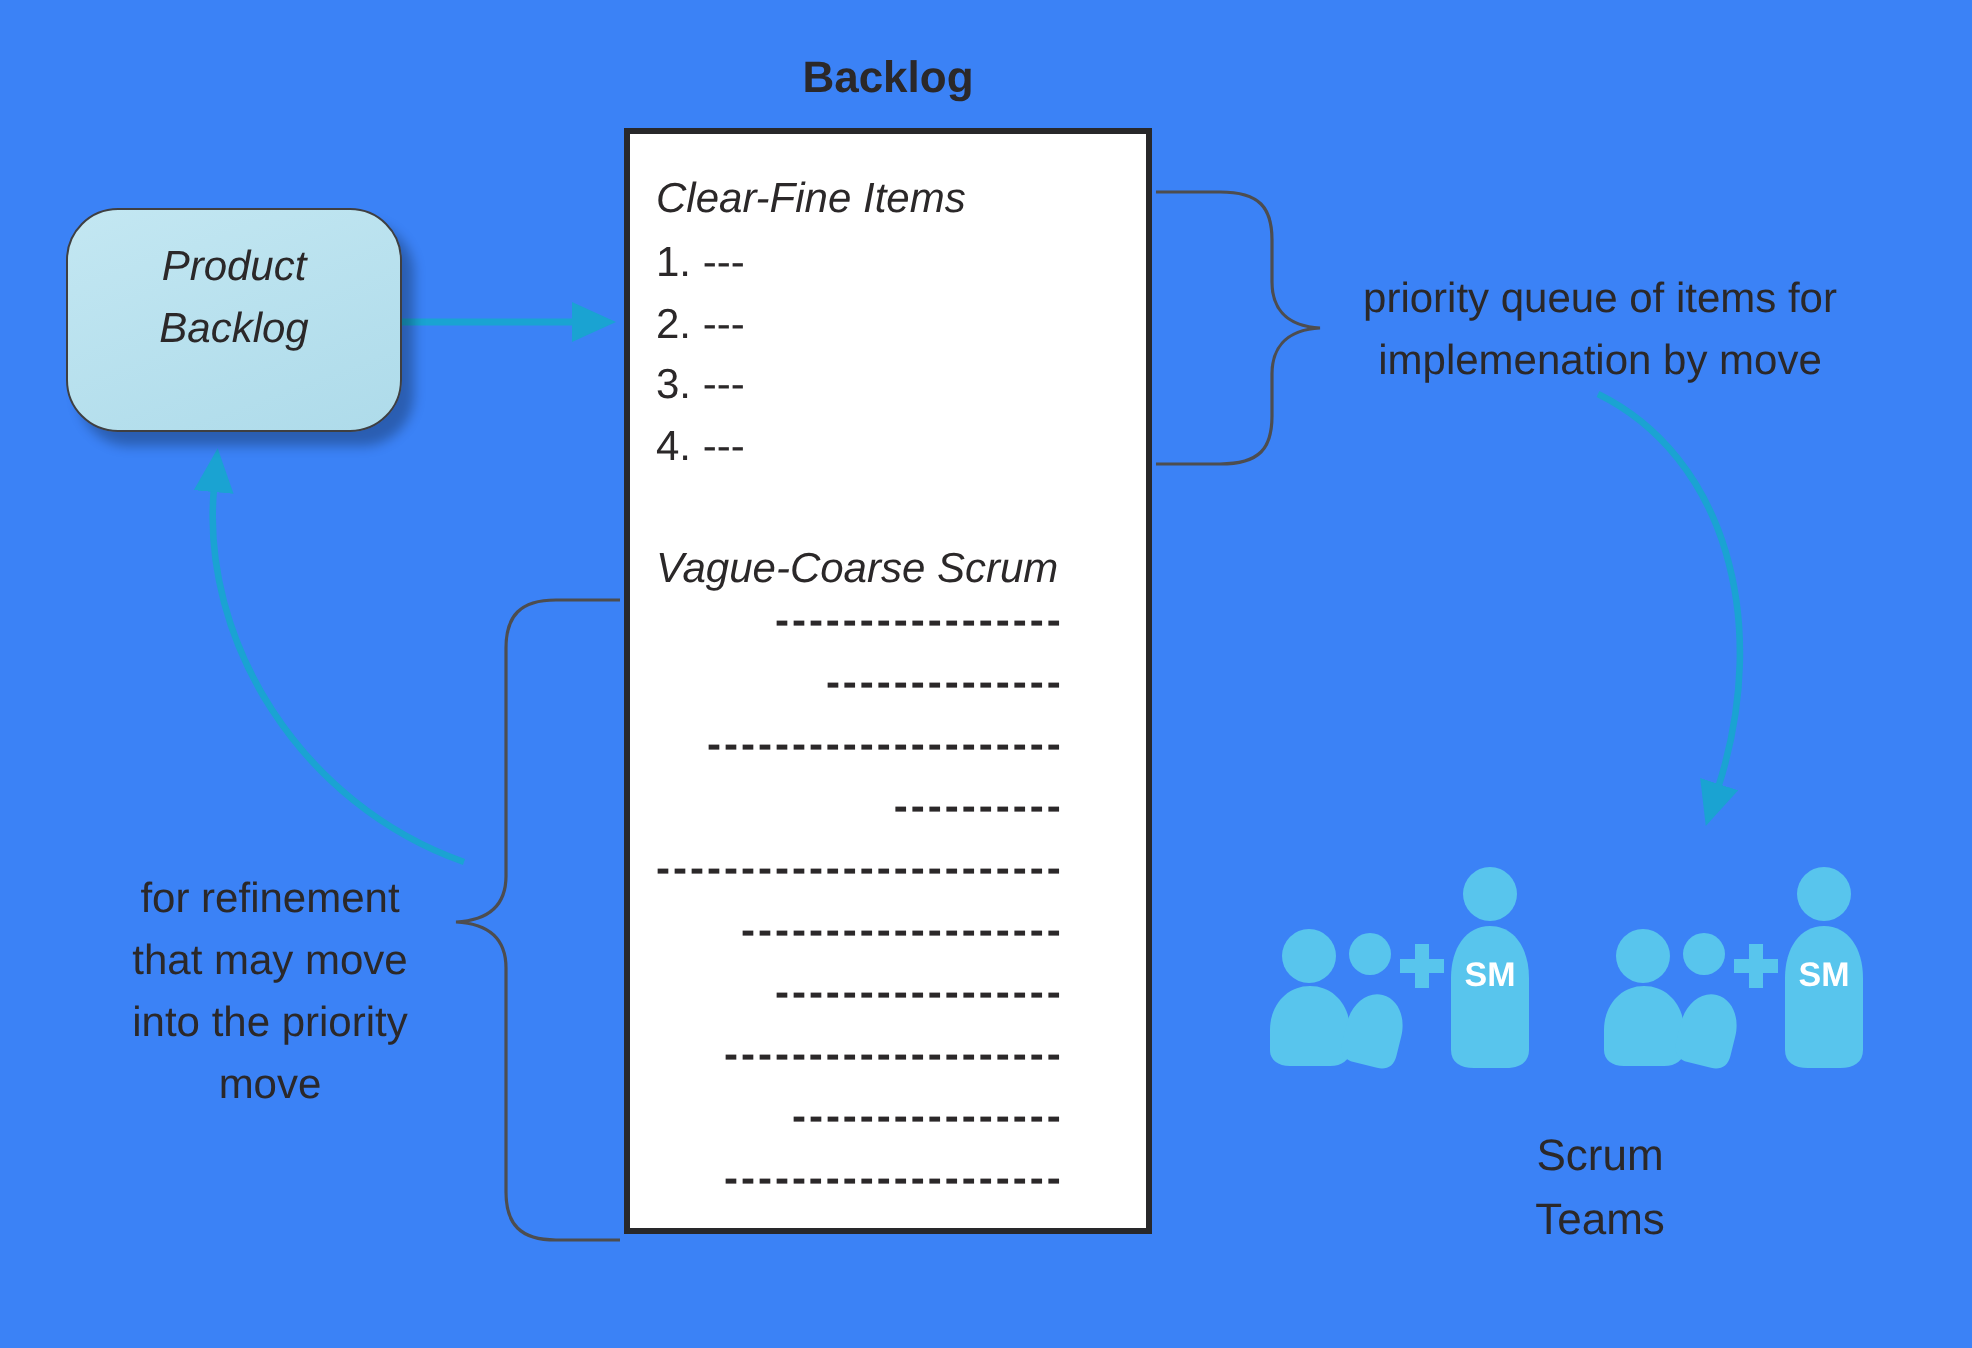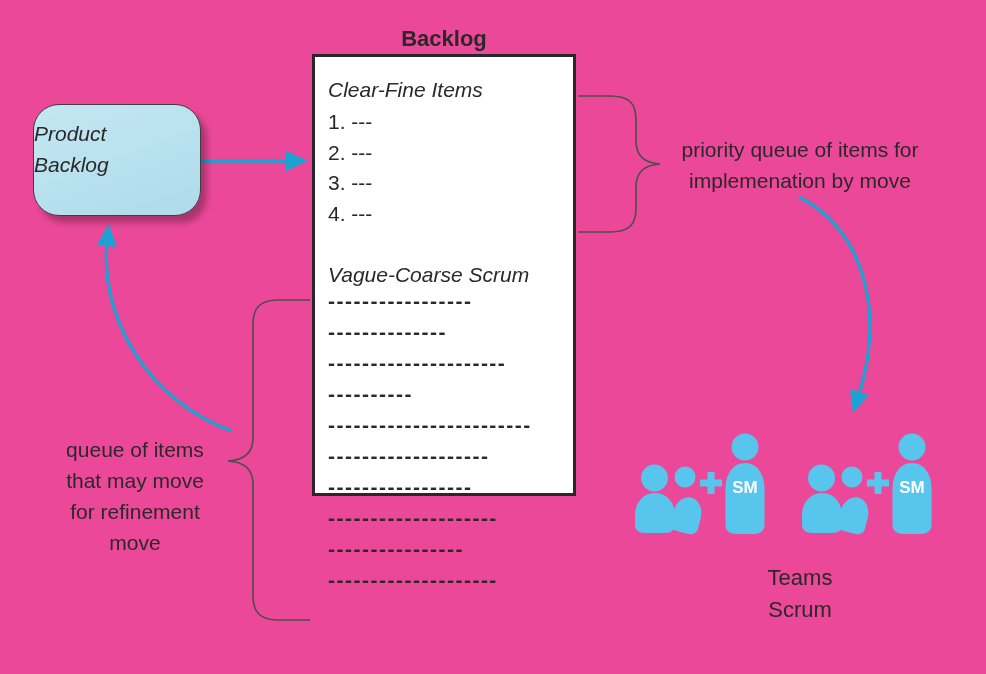"Backlog" .canvas { background: #ec4899 -> #3b82f6 }
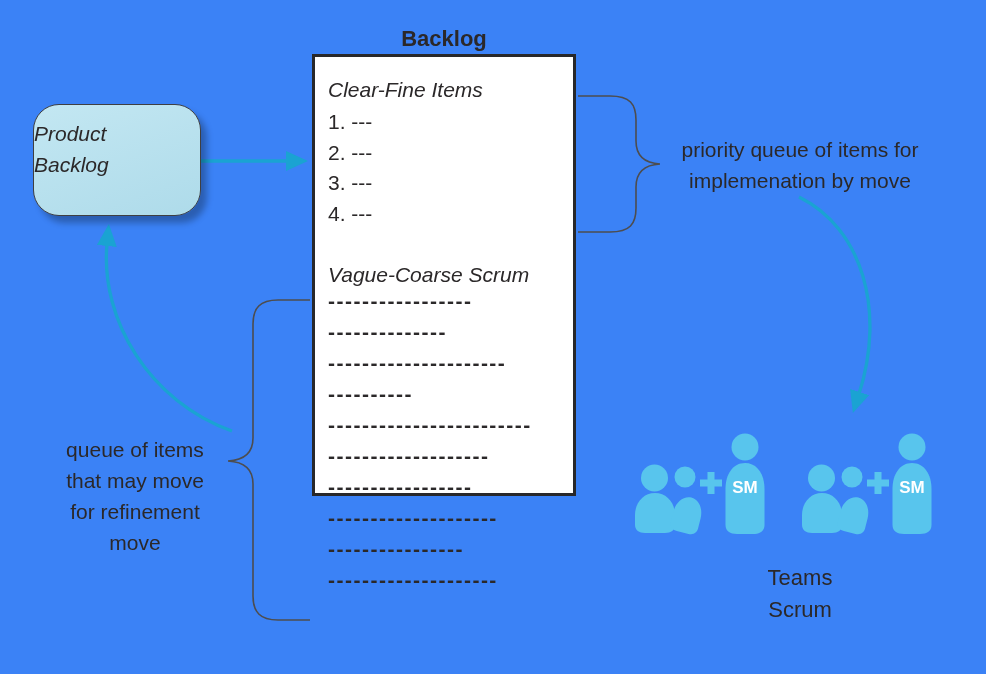"Clear-Fine Items" .backlog-box { height: 442px -> 553px; text-align: none -> right; top: 54px -> 64px }
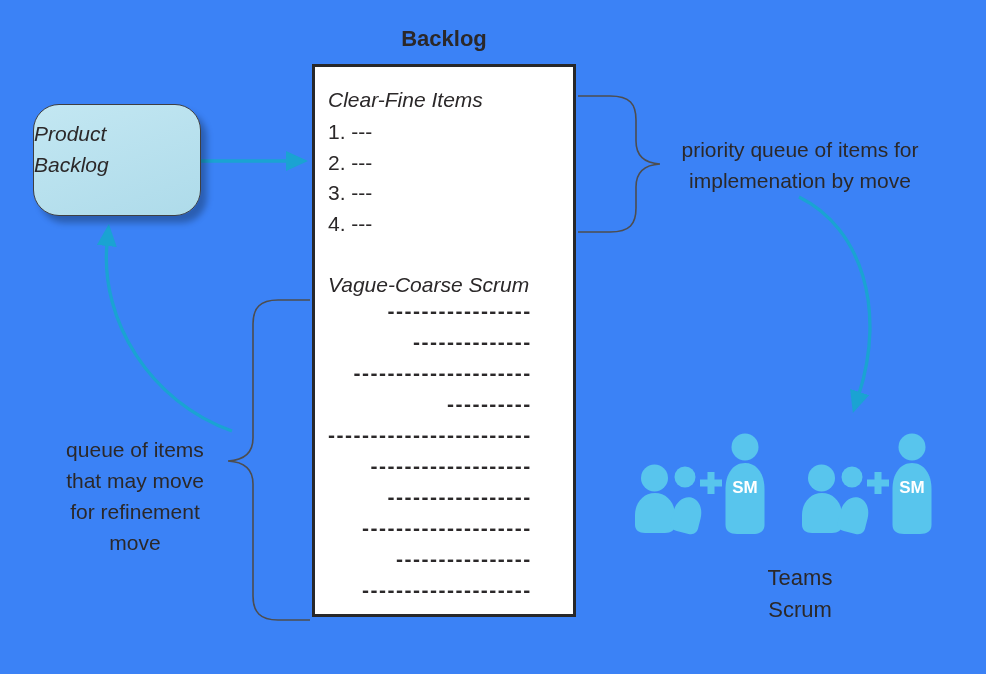"Product" .refine-box { text-align: left -> center }
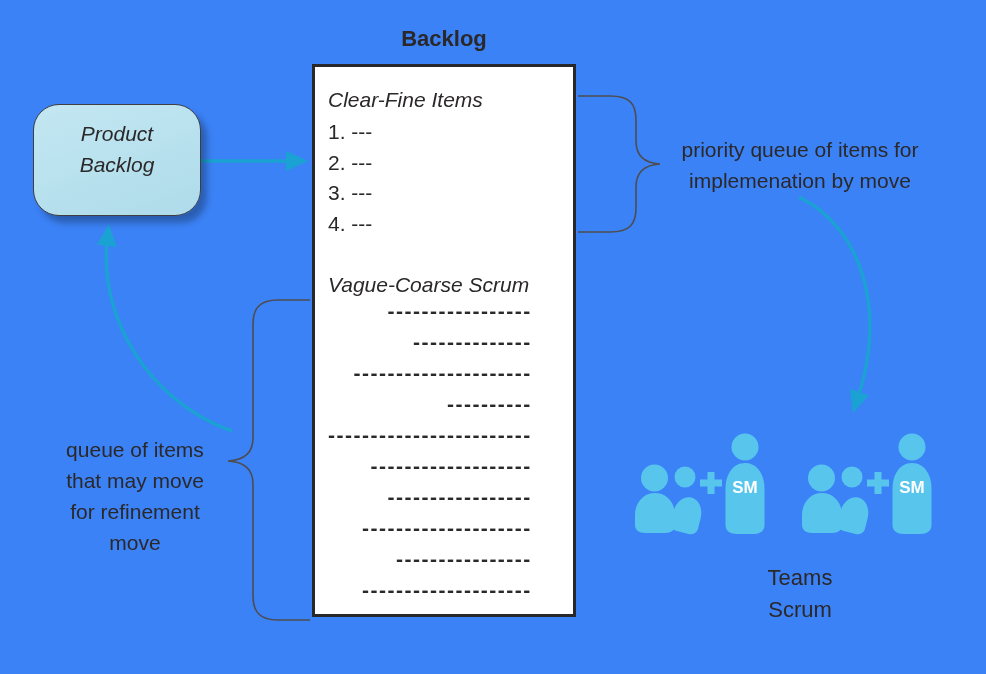"queue of items" div { html: <div>queue of items</div> -> none }
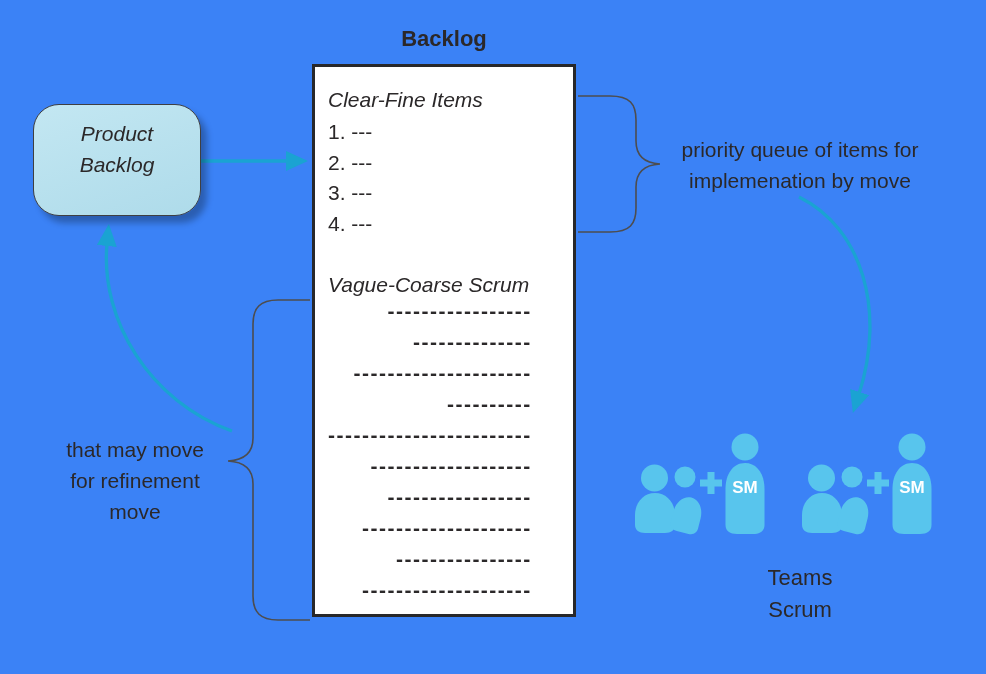"that may move" div { order: before "for refinement" -> after "for refinement" }
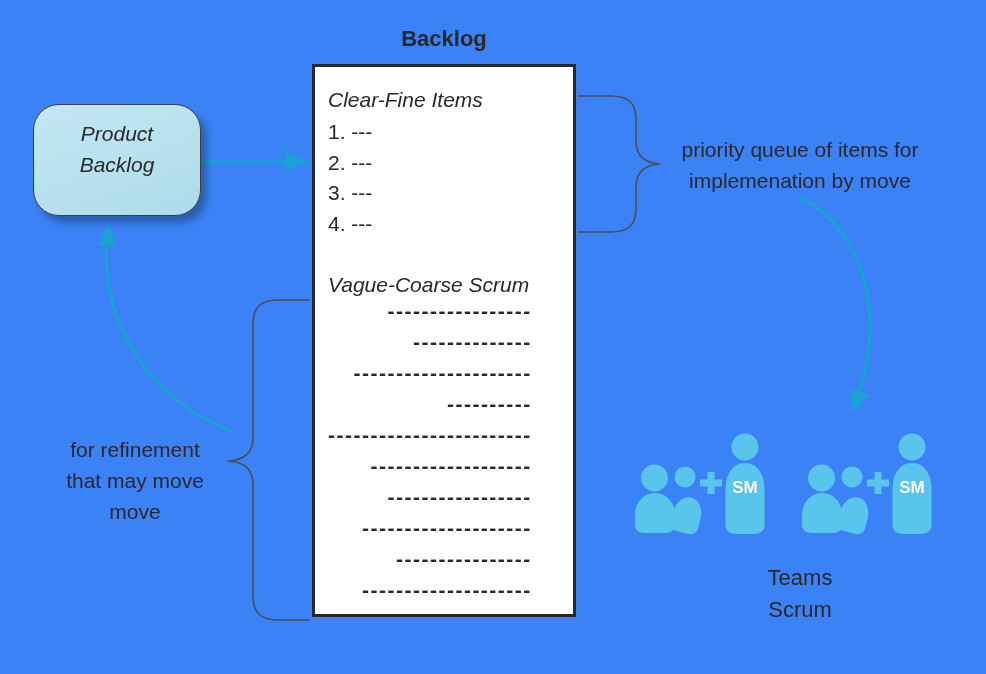"into the priority" div { html: none -> <div>into the priority</div> }
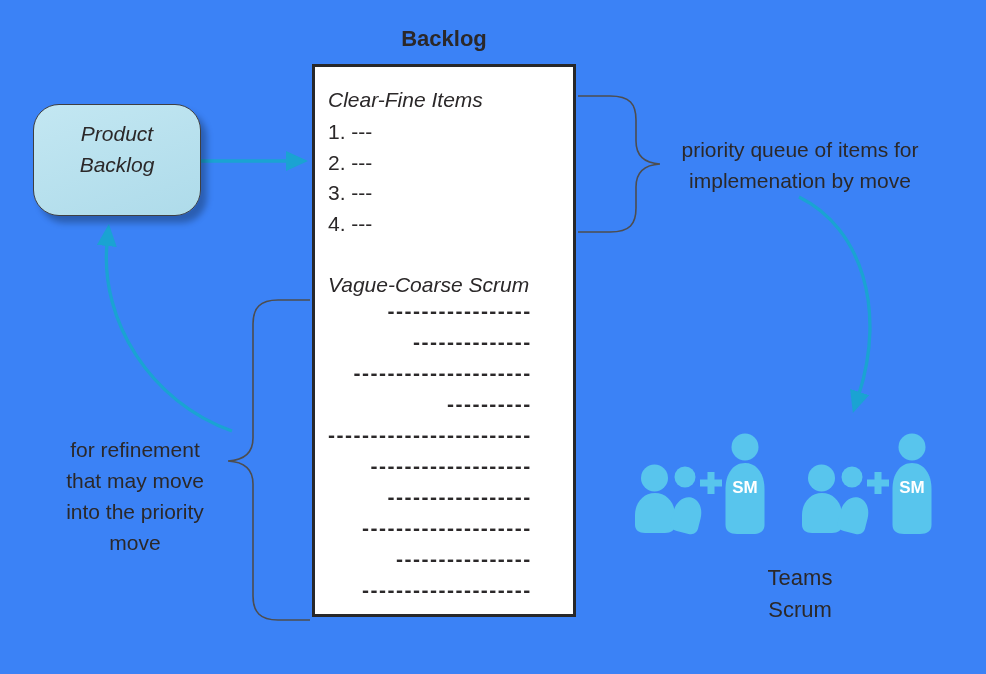"Teams" div { order: before "Scrum" -> after "Scrum" }
